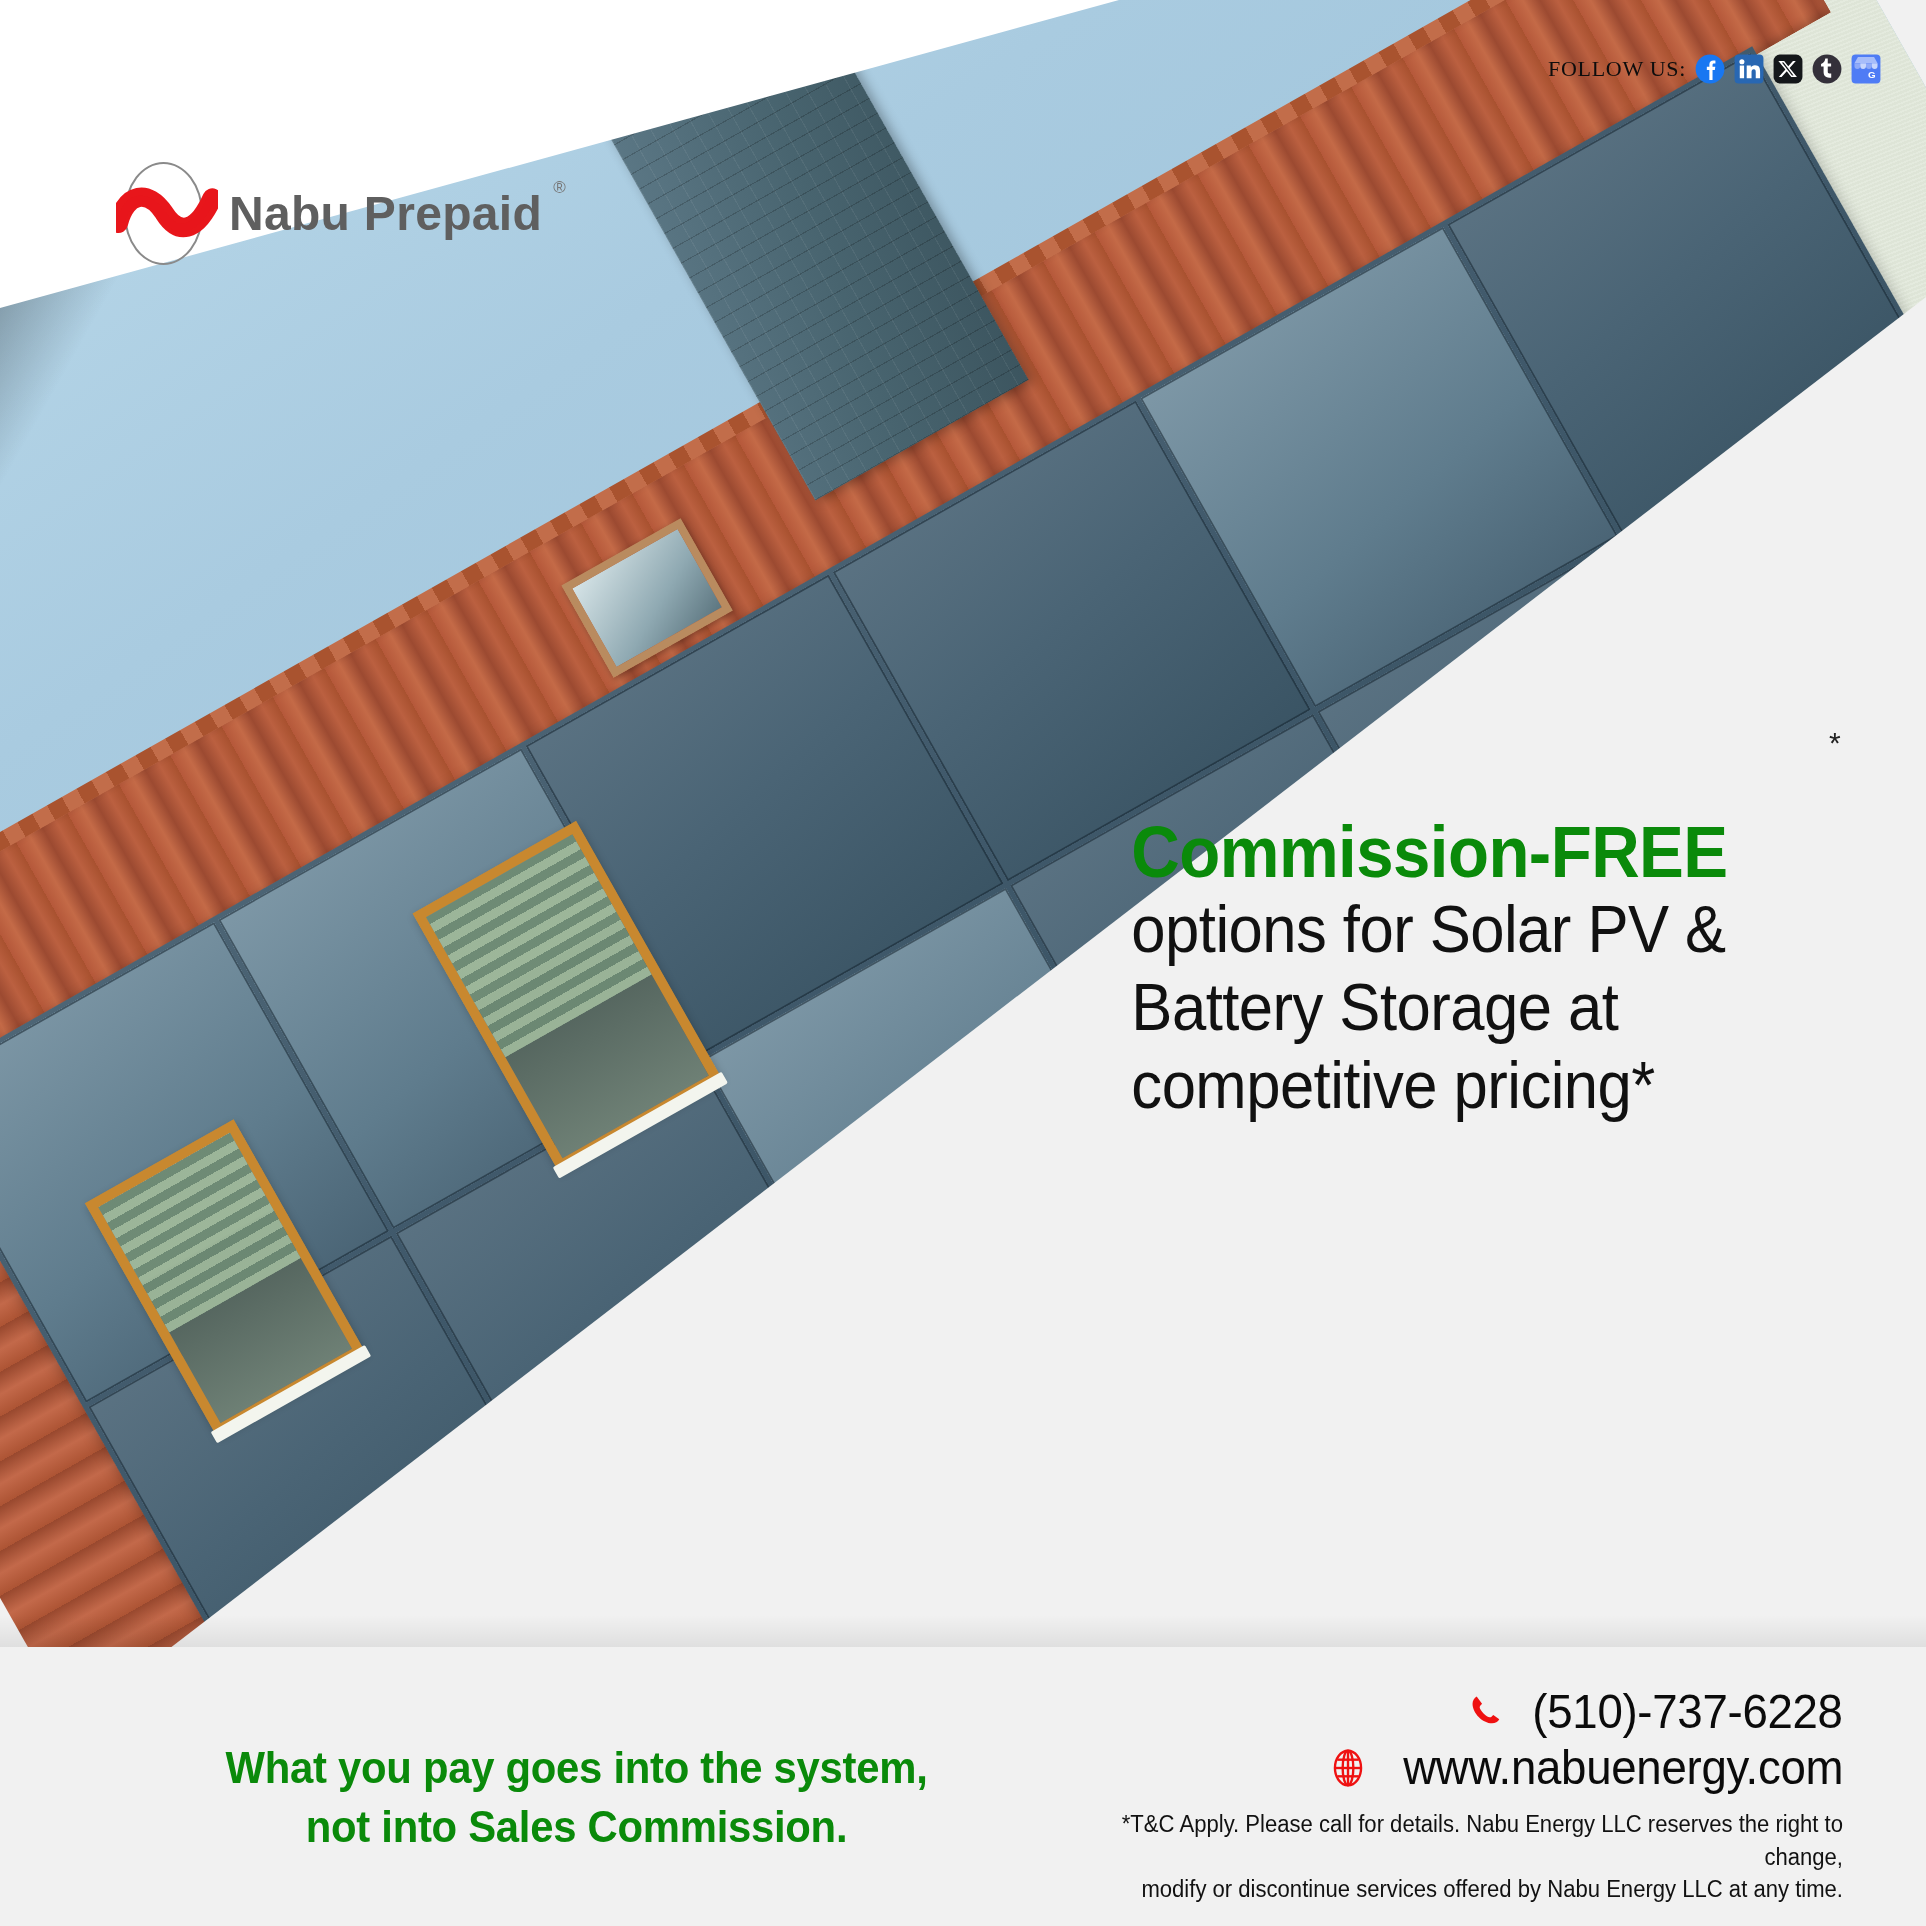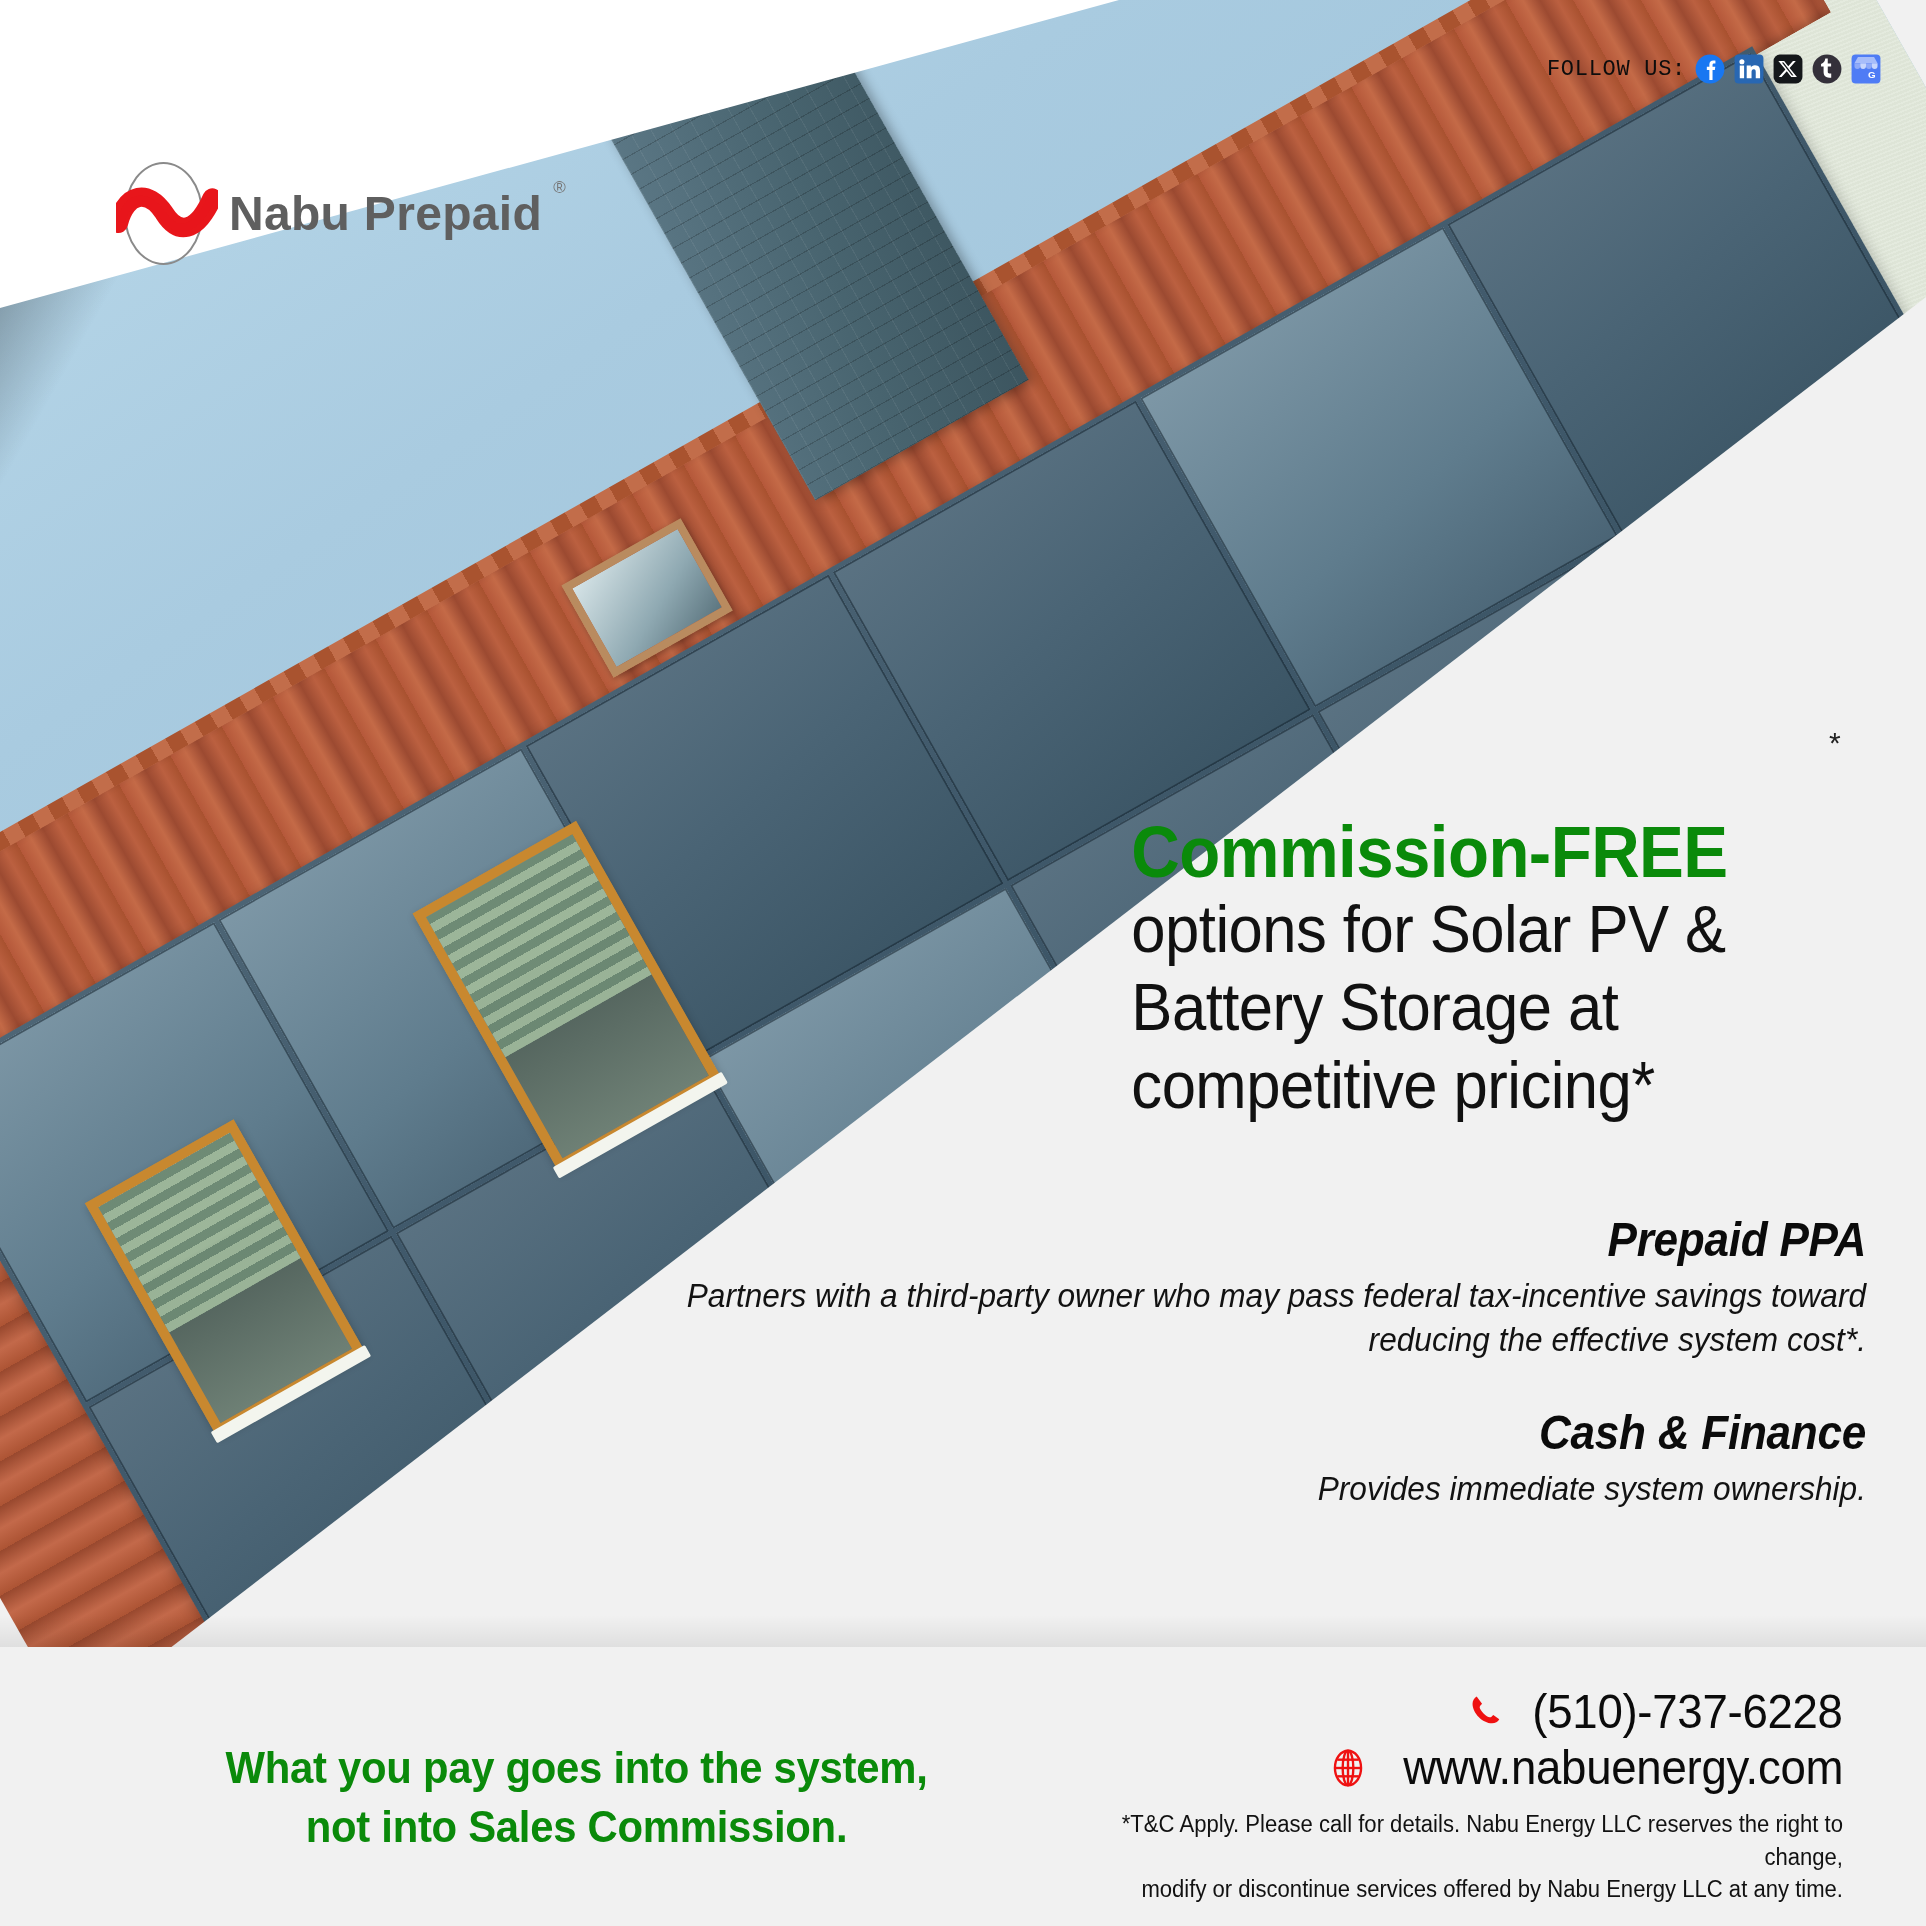"FOLLOW US:" .follow-label { font-family: Liberation Mono, monospace -> Liberation Serif, serif }
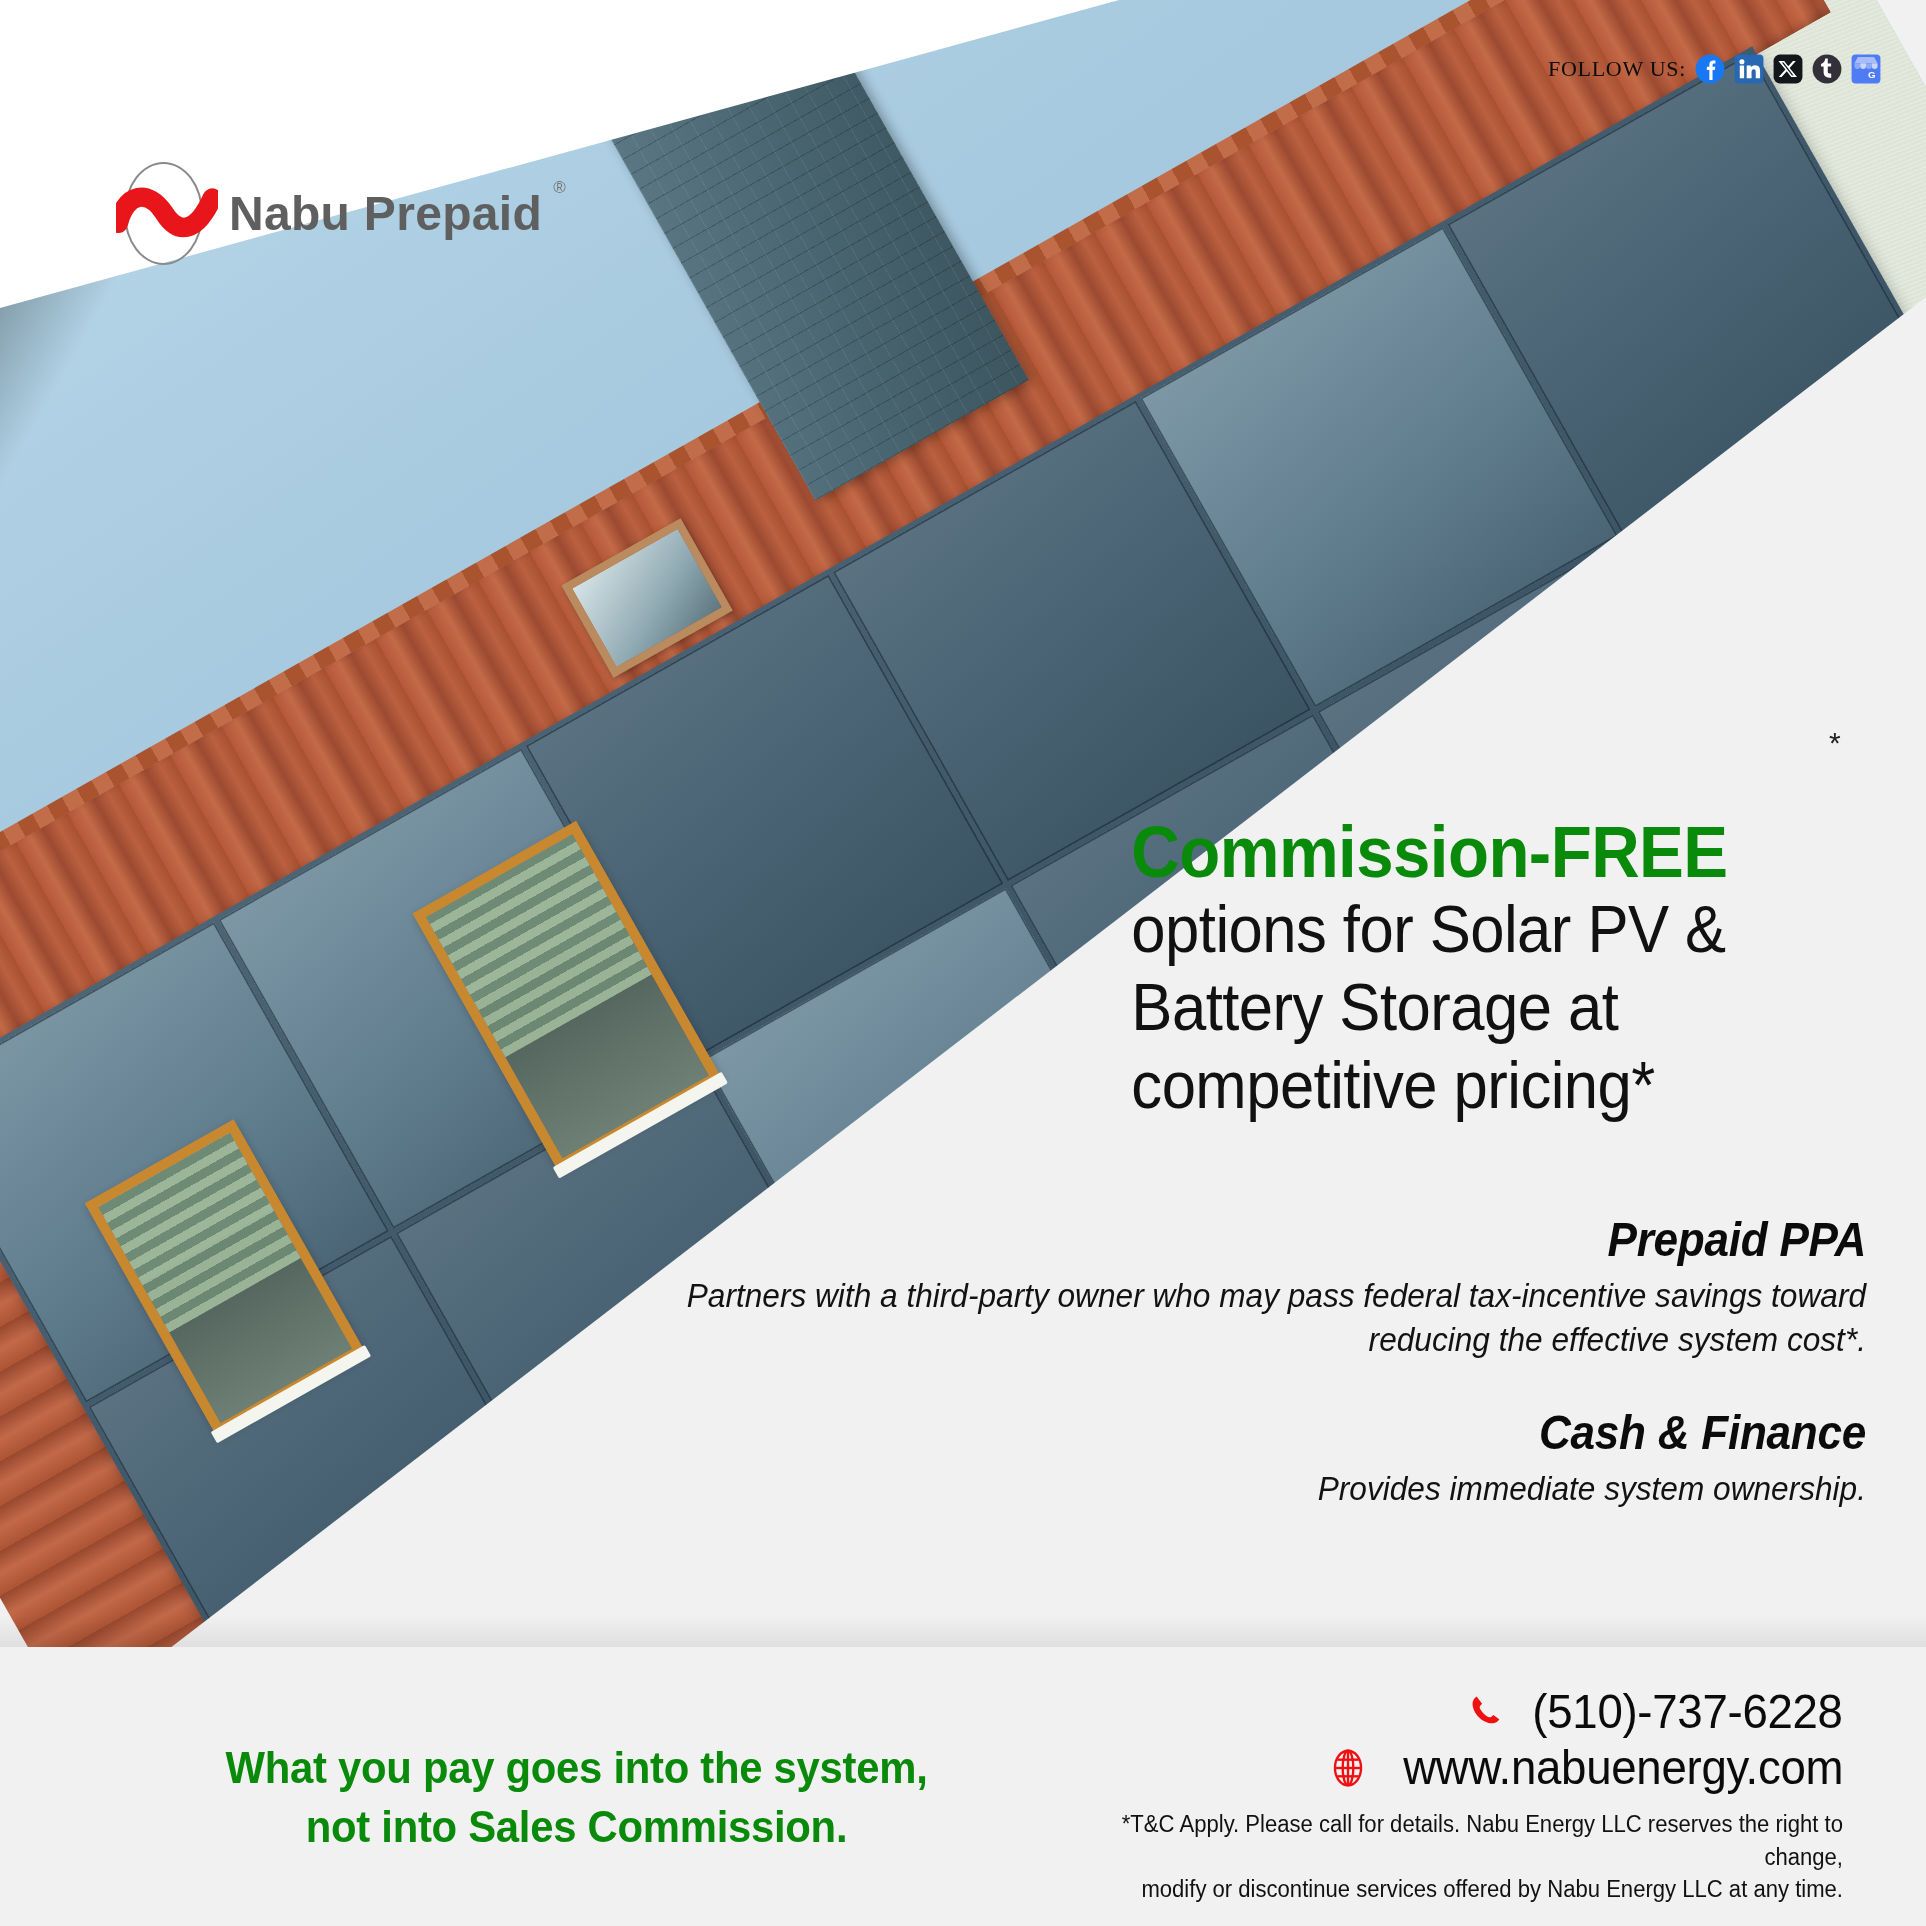"Prepaid PPA" div.offers { html: <div> <p>Prepaid PPA</p> <p>Partners with a third-party owner who may pass federal tax-incentive savings toward reducing the effective system cost*.</p> <div></div> <p>Cash &amp; Finance</p> <p>Provides immediate system ownership.</p> </div> -> none }
